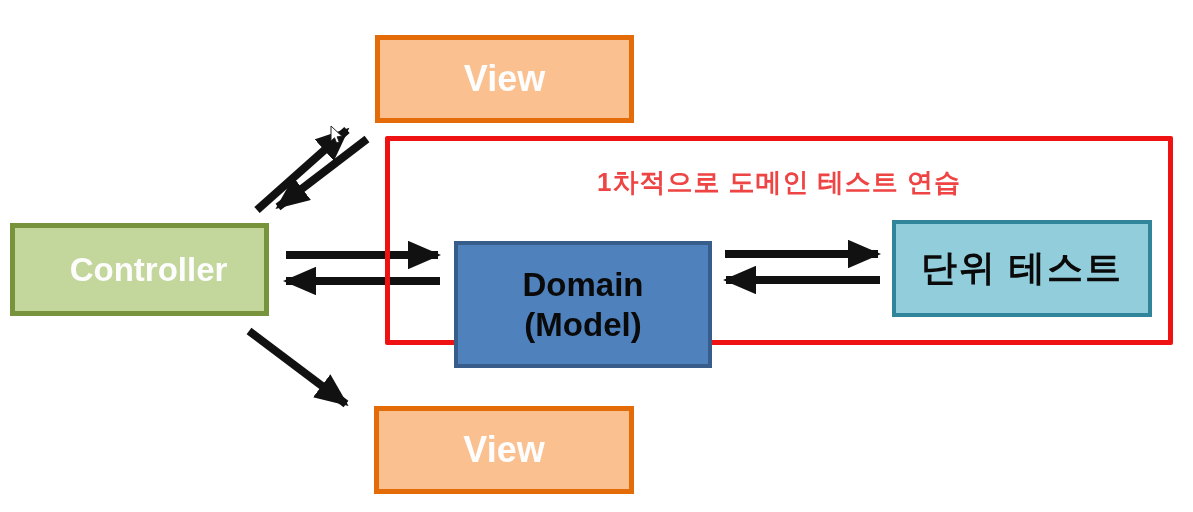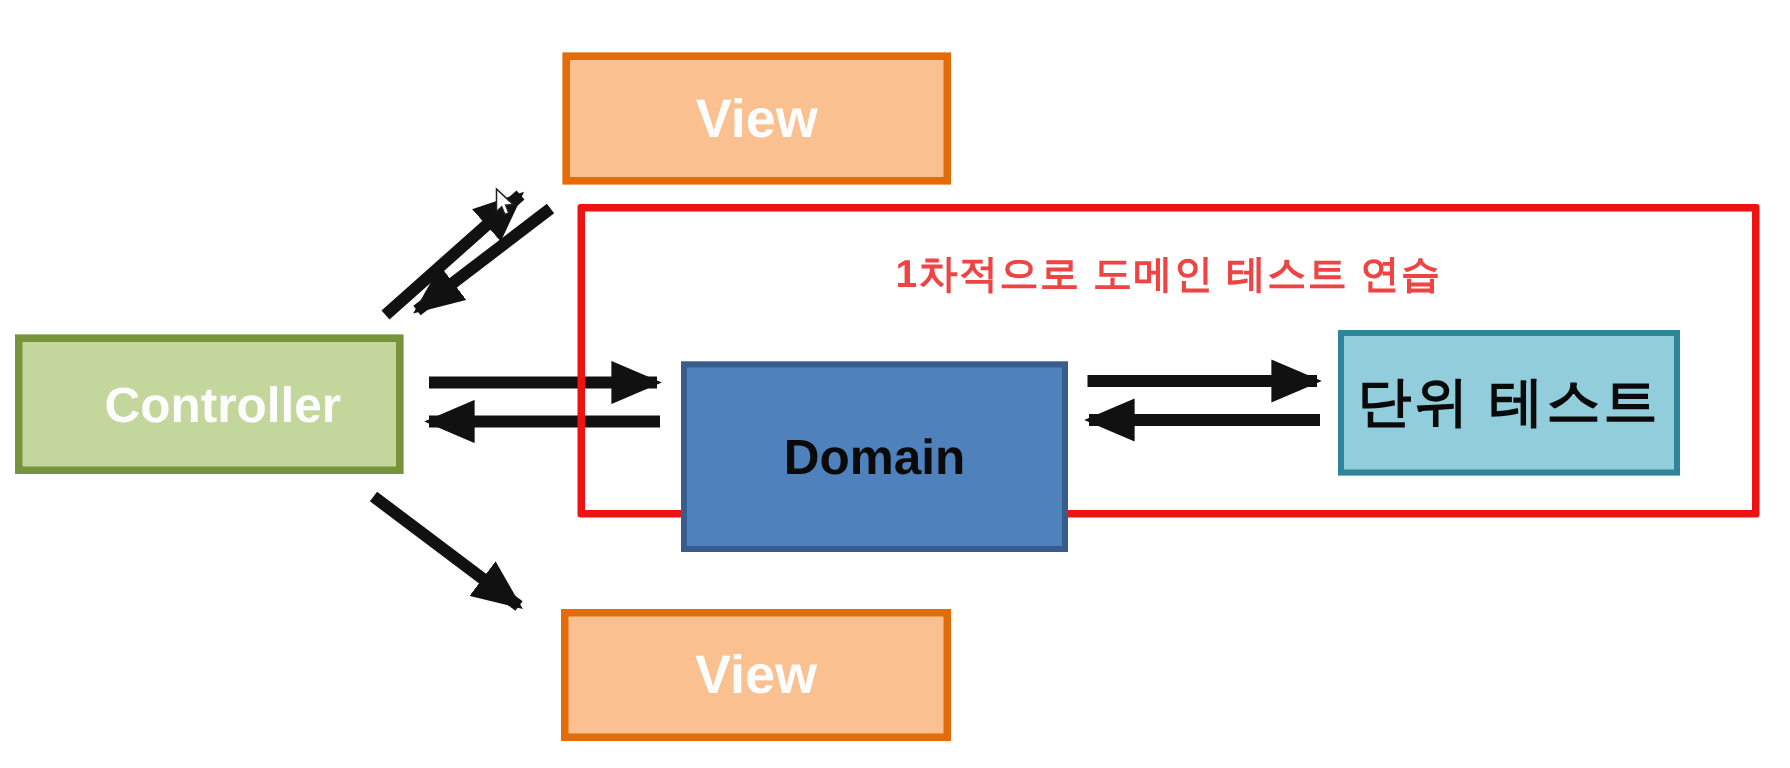"단위 테스트" #node-unit-test { width: 228px -> 260px }
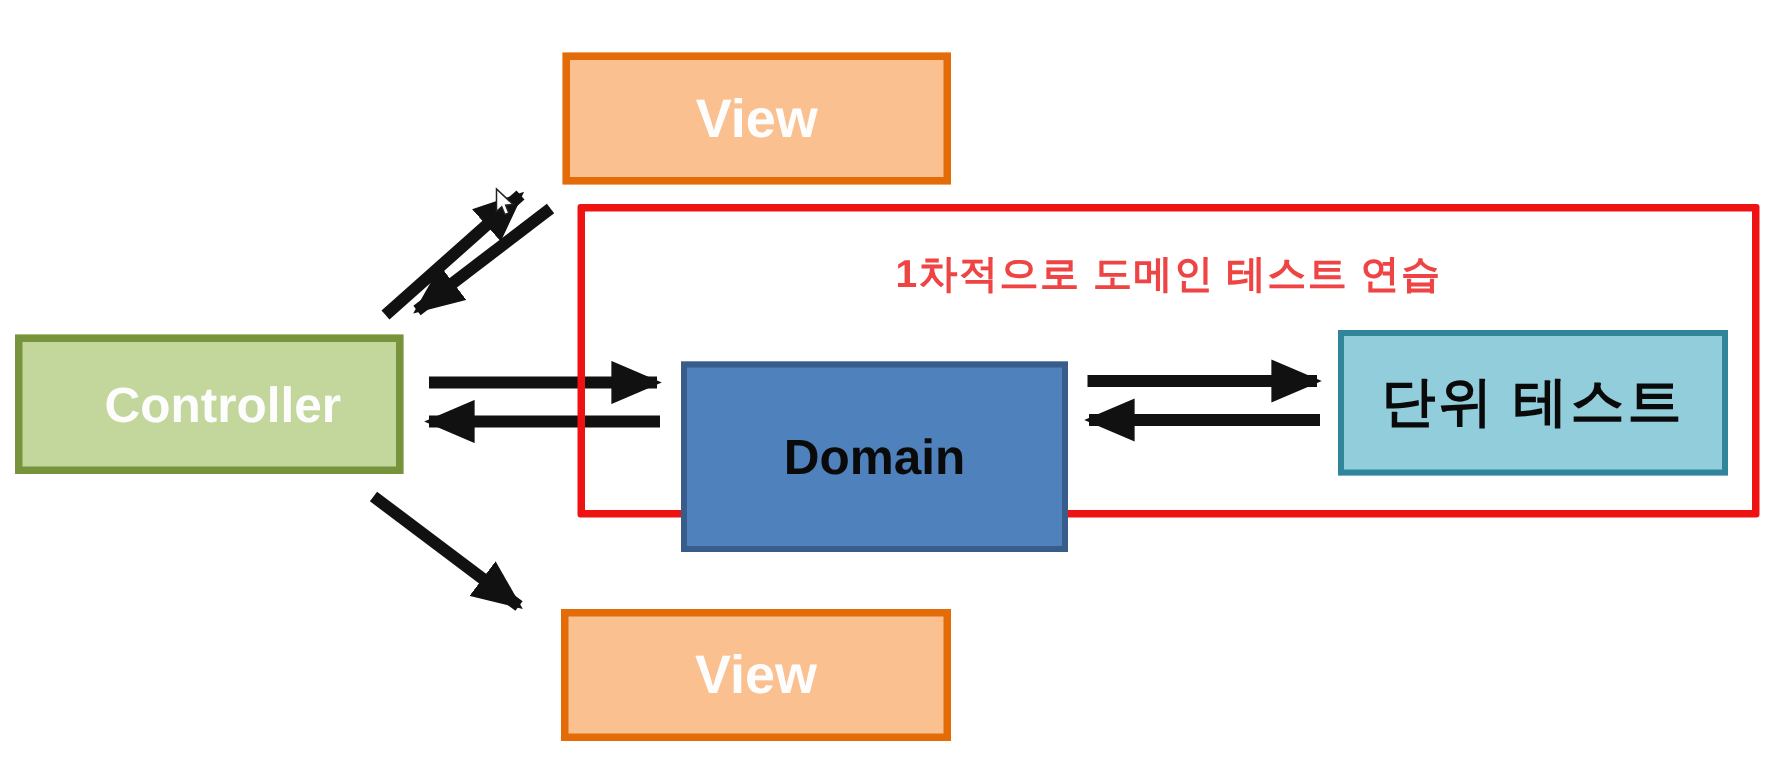"(Model)" span.label { html: none -> <span>(Model)</span> }
